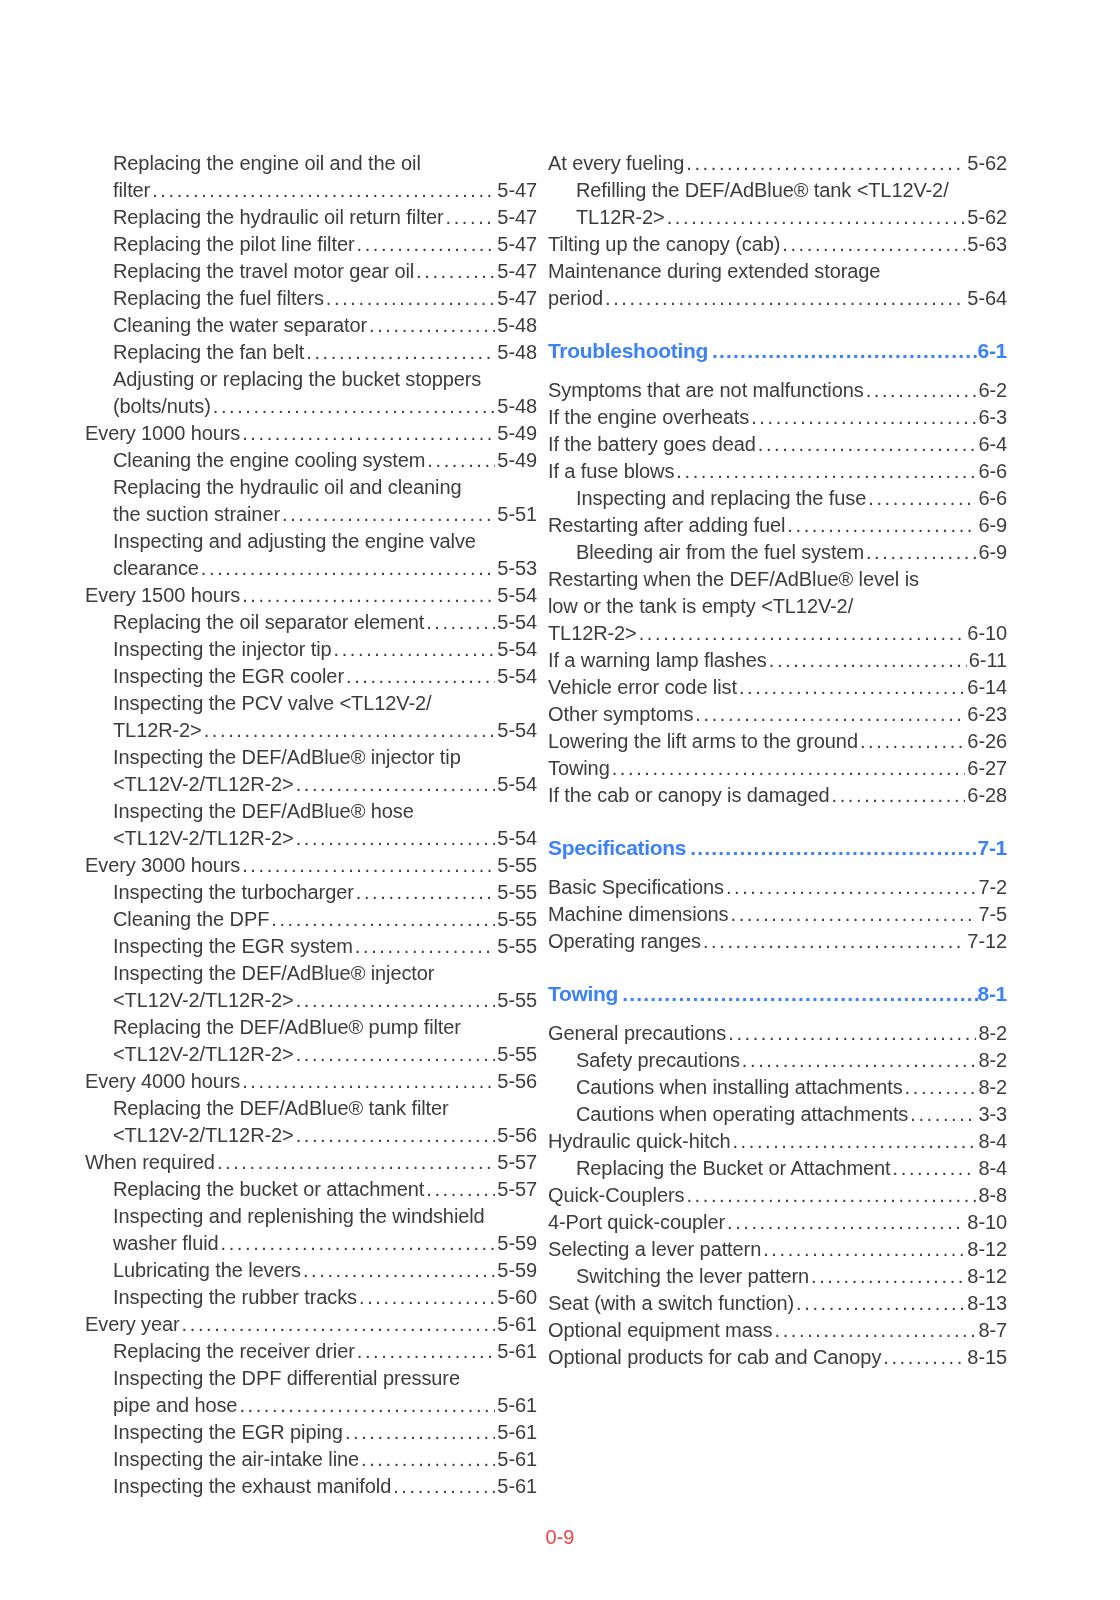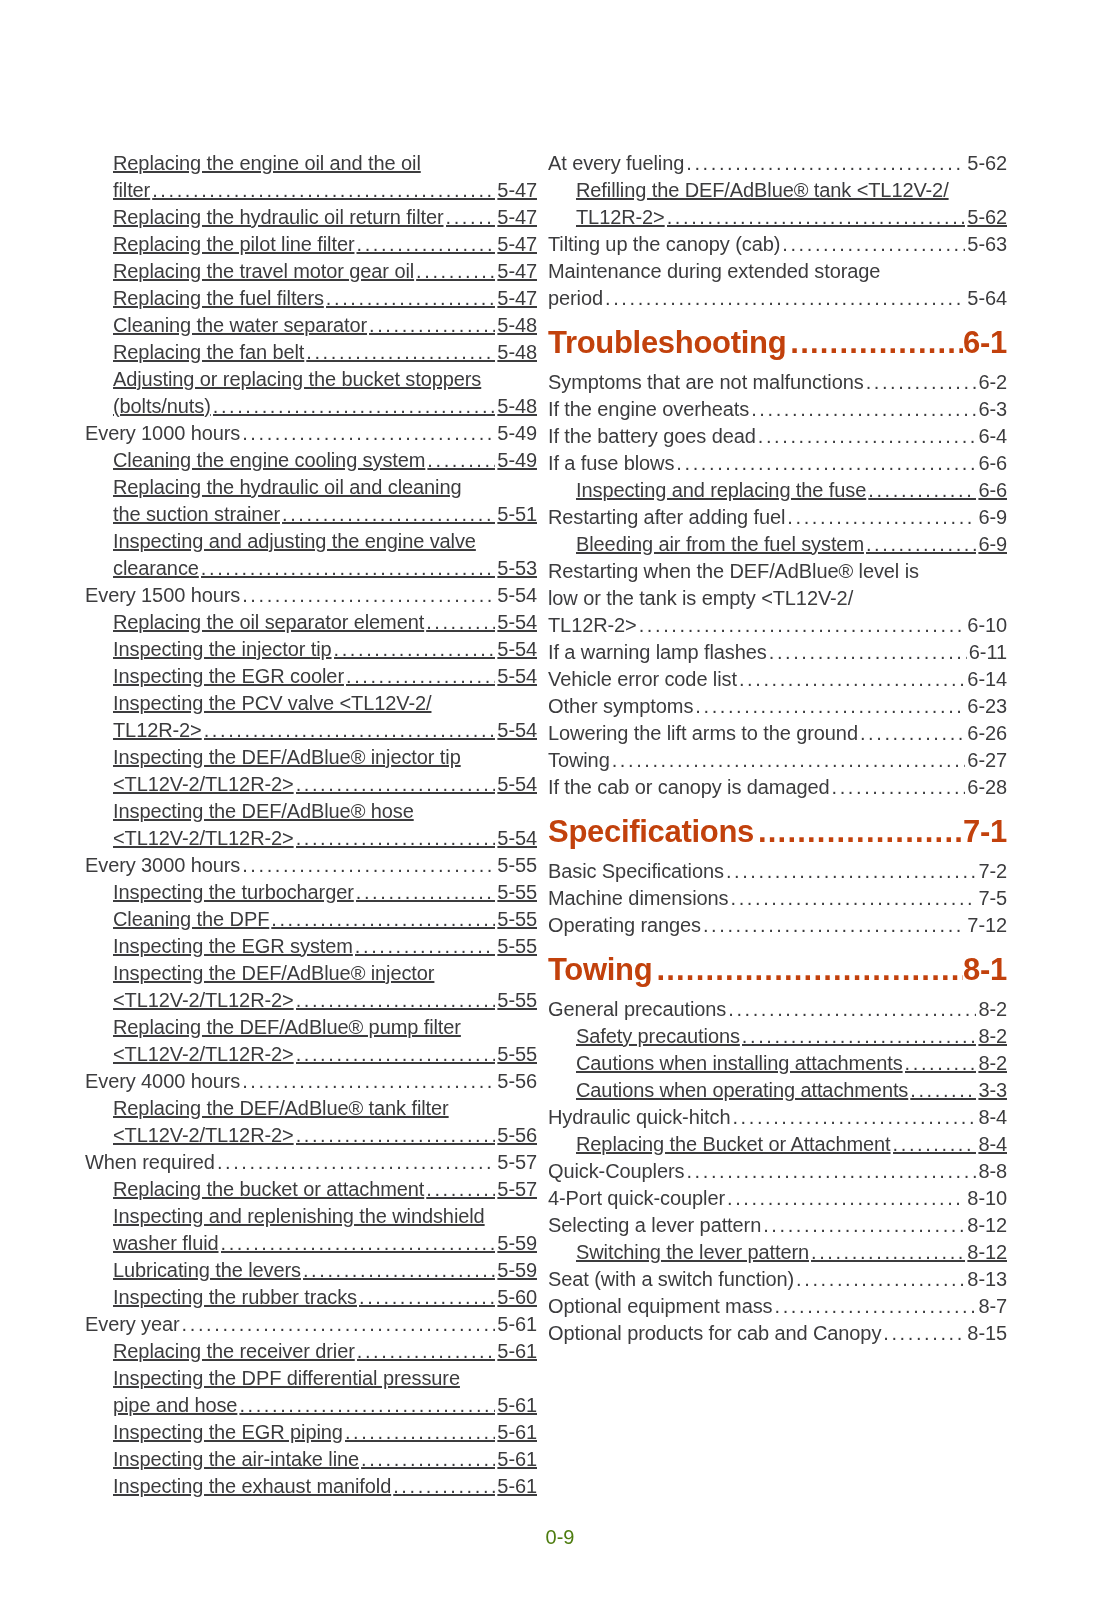"Replacing the engine oil and" .entry.l1 { text-decoration: underline -> none }
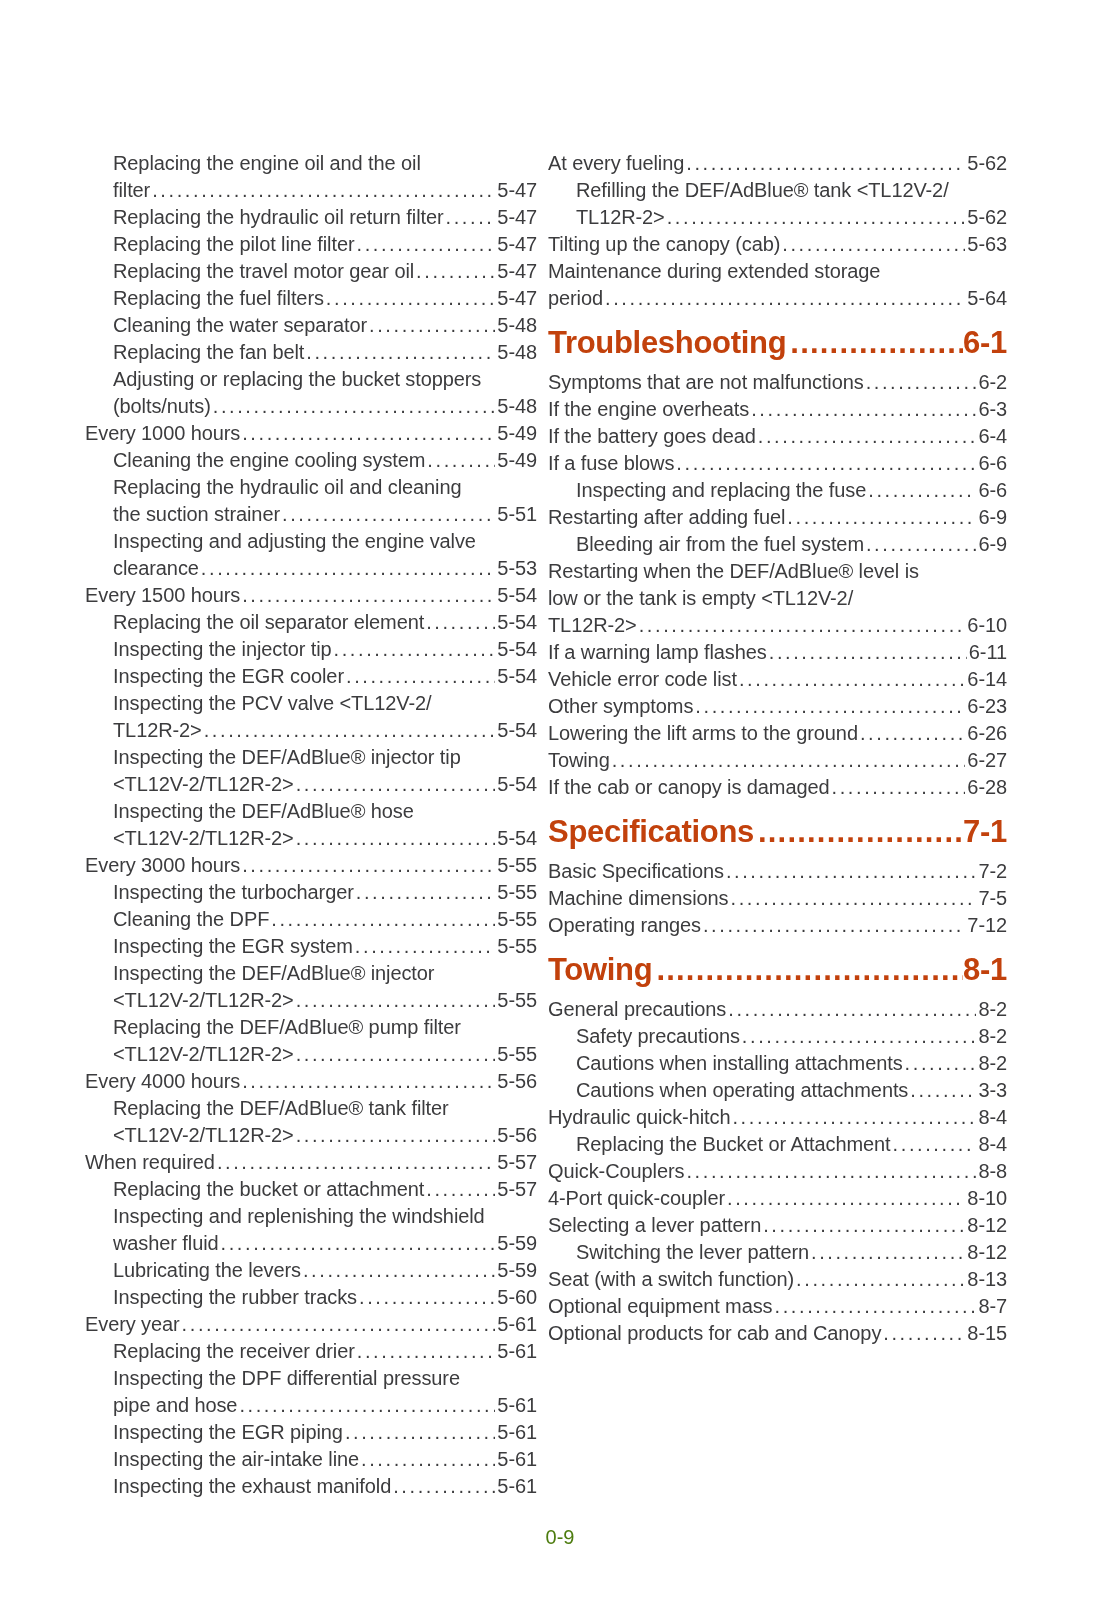"Troubleshooting" .heading { color: #c2410c -> #3b82f6; font-size: 31px -> 21px }
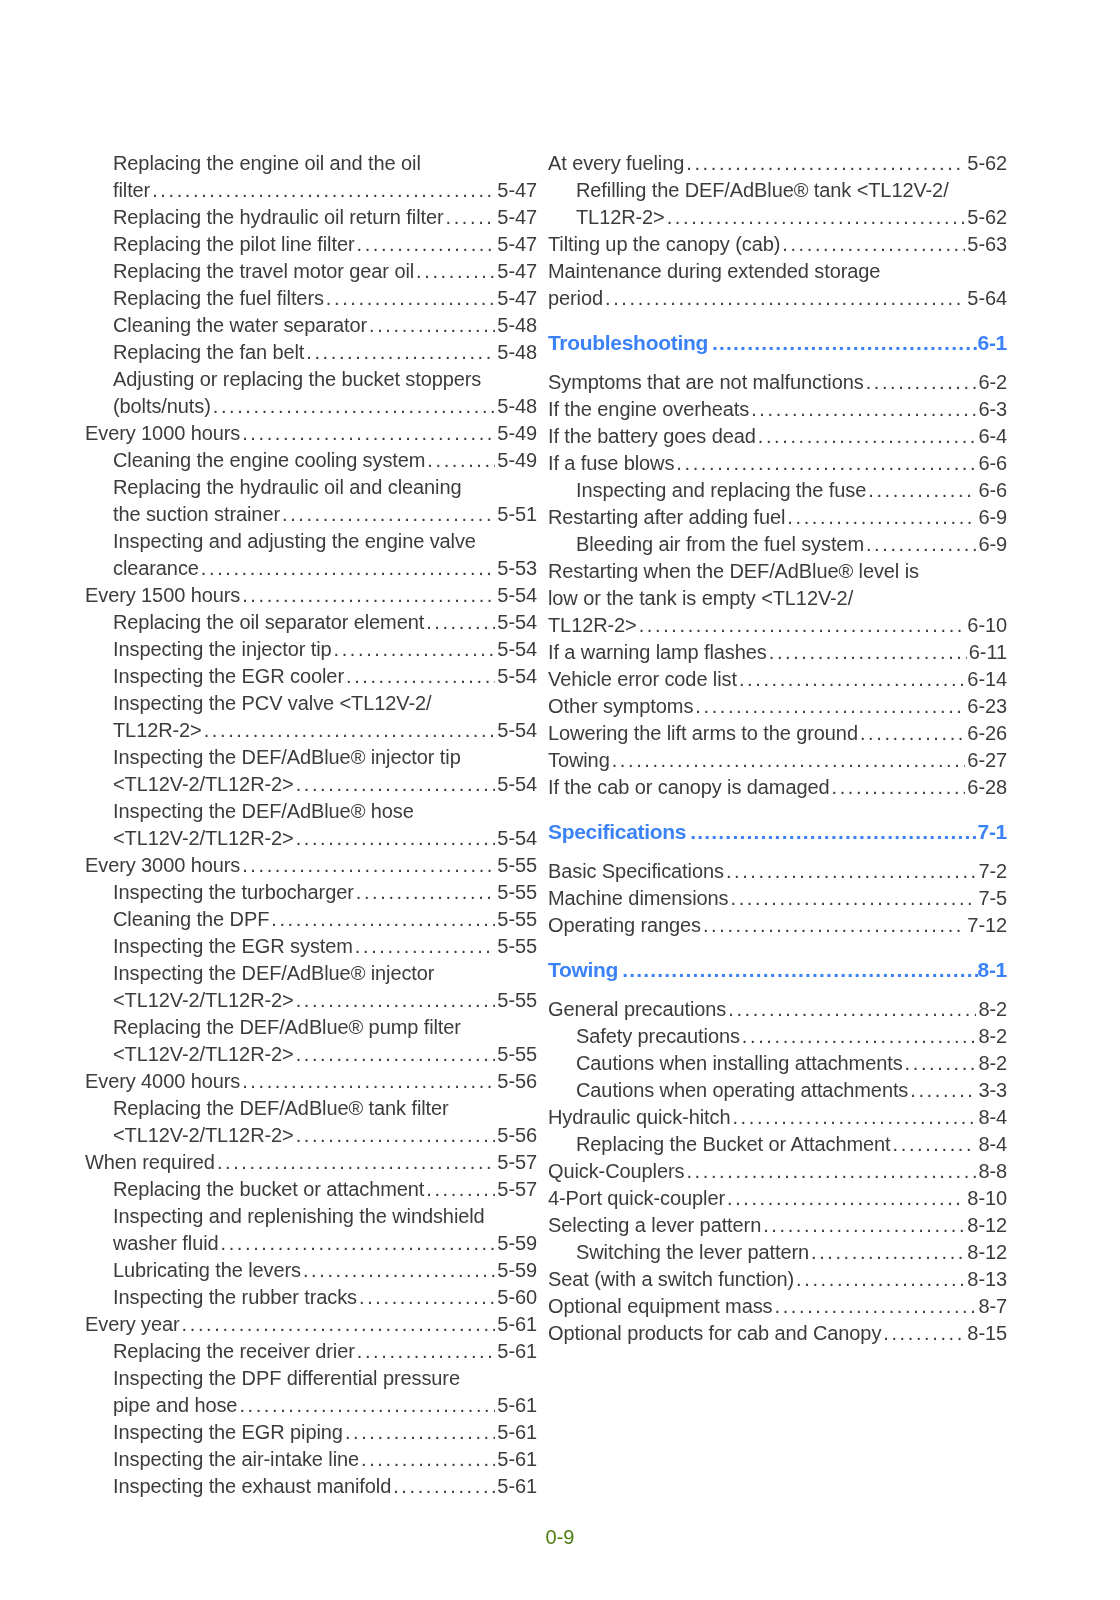"6-1" .hpg { margin-top: none -> 8px }
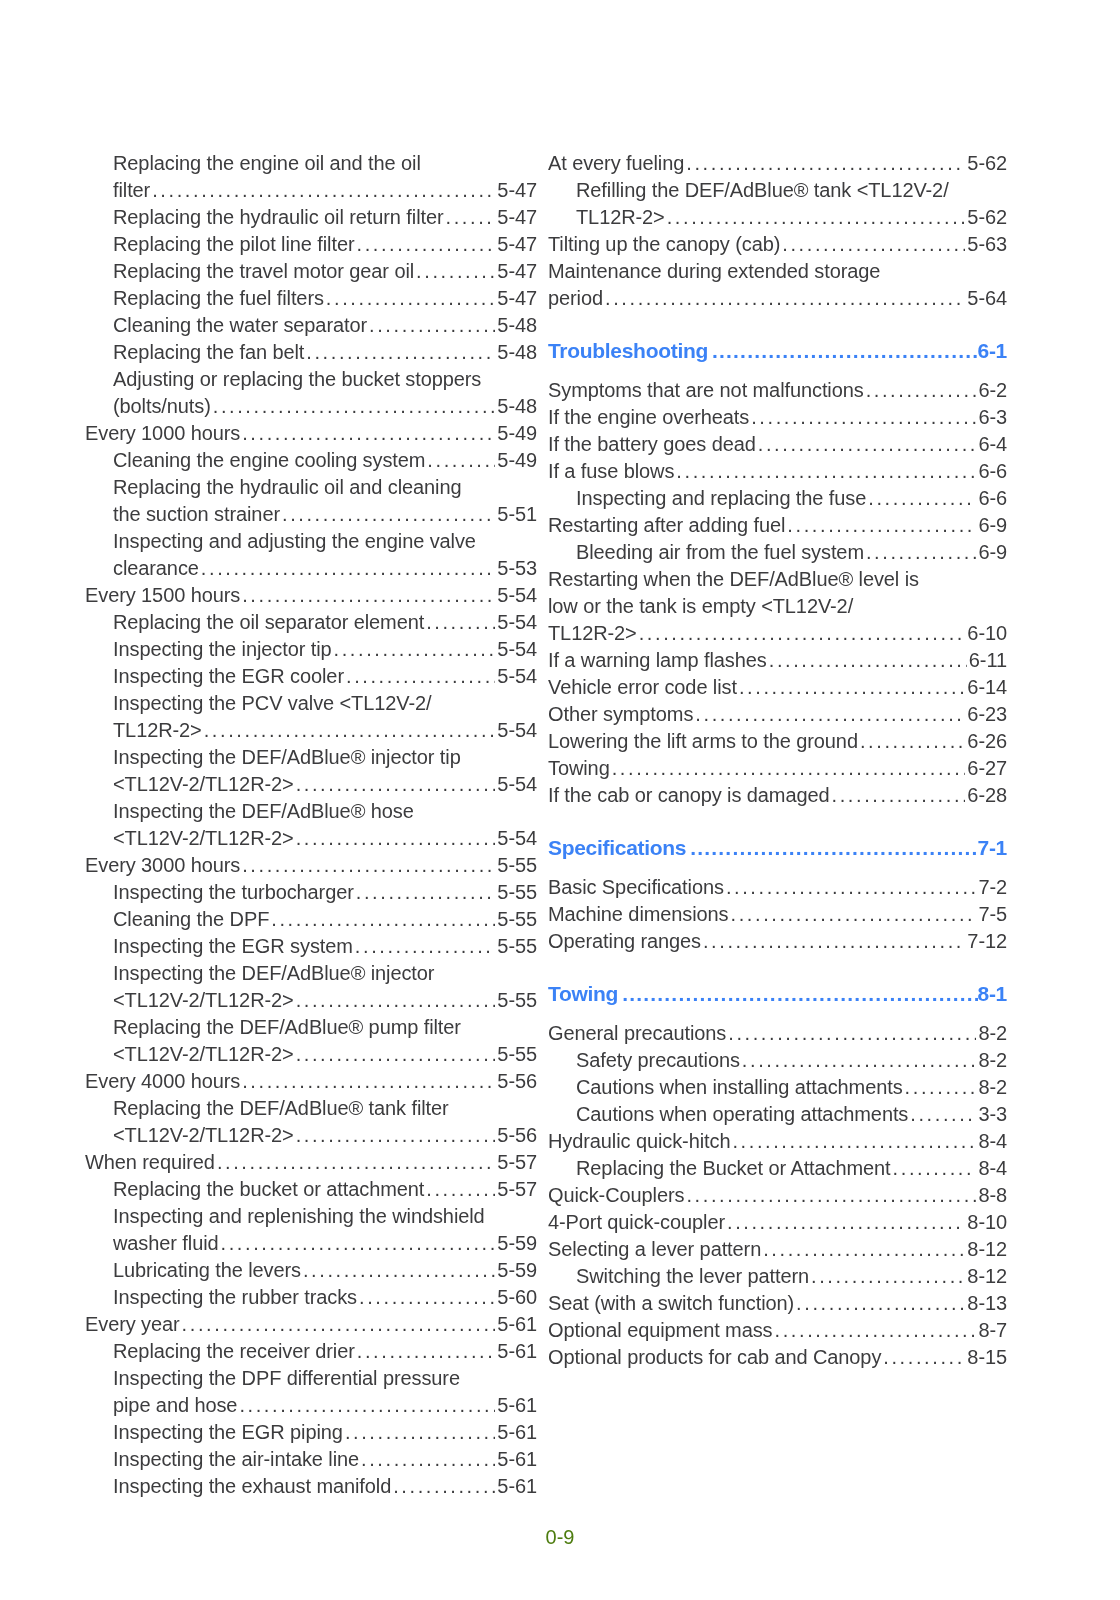"0-9" .footer { color: #4d7c0f -> #ef4444 }
